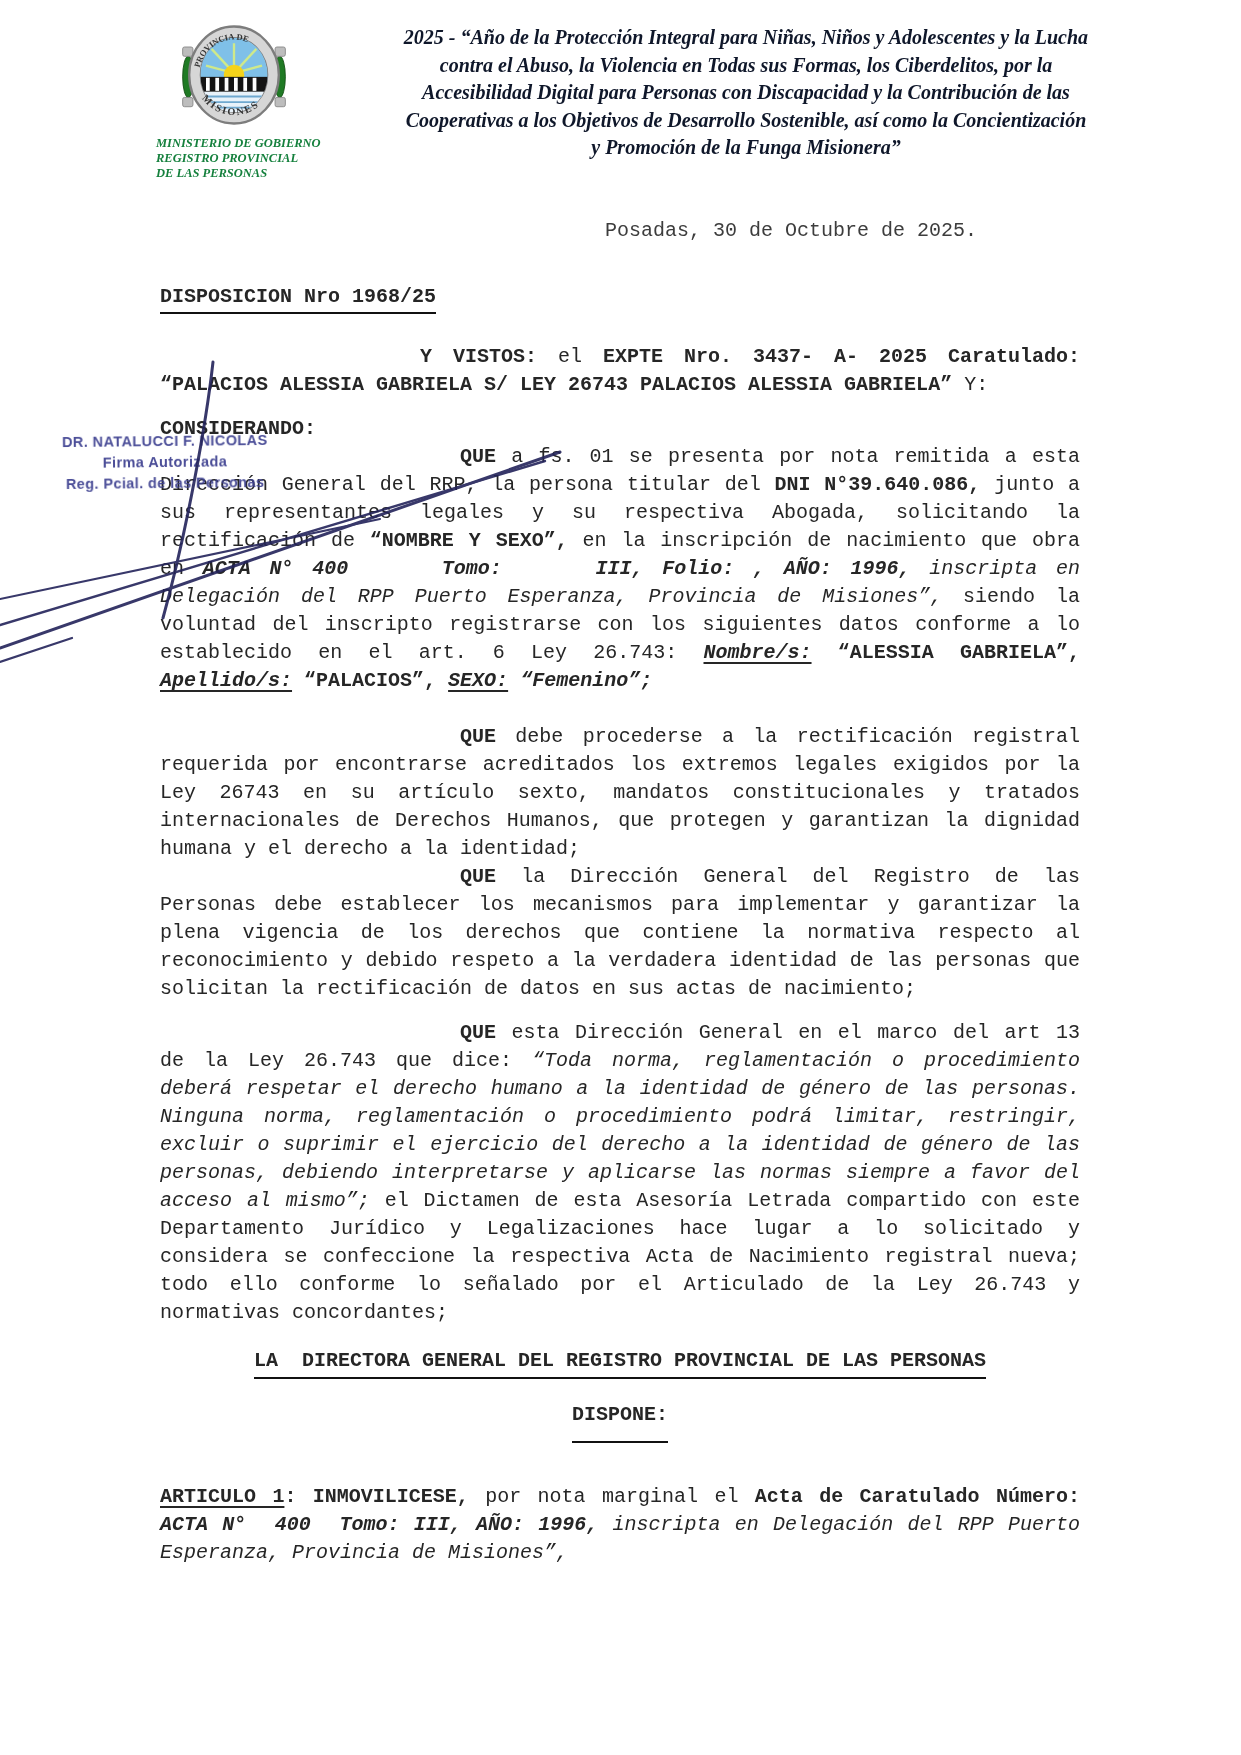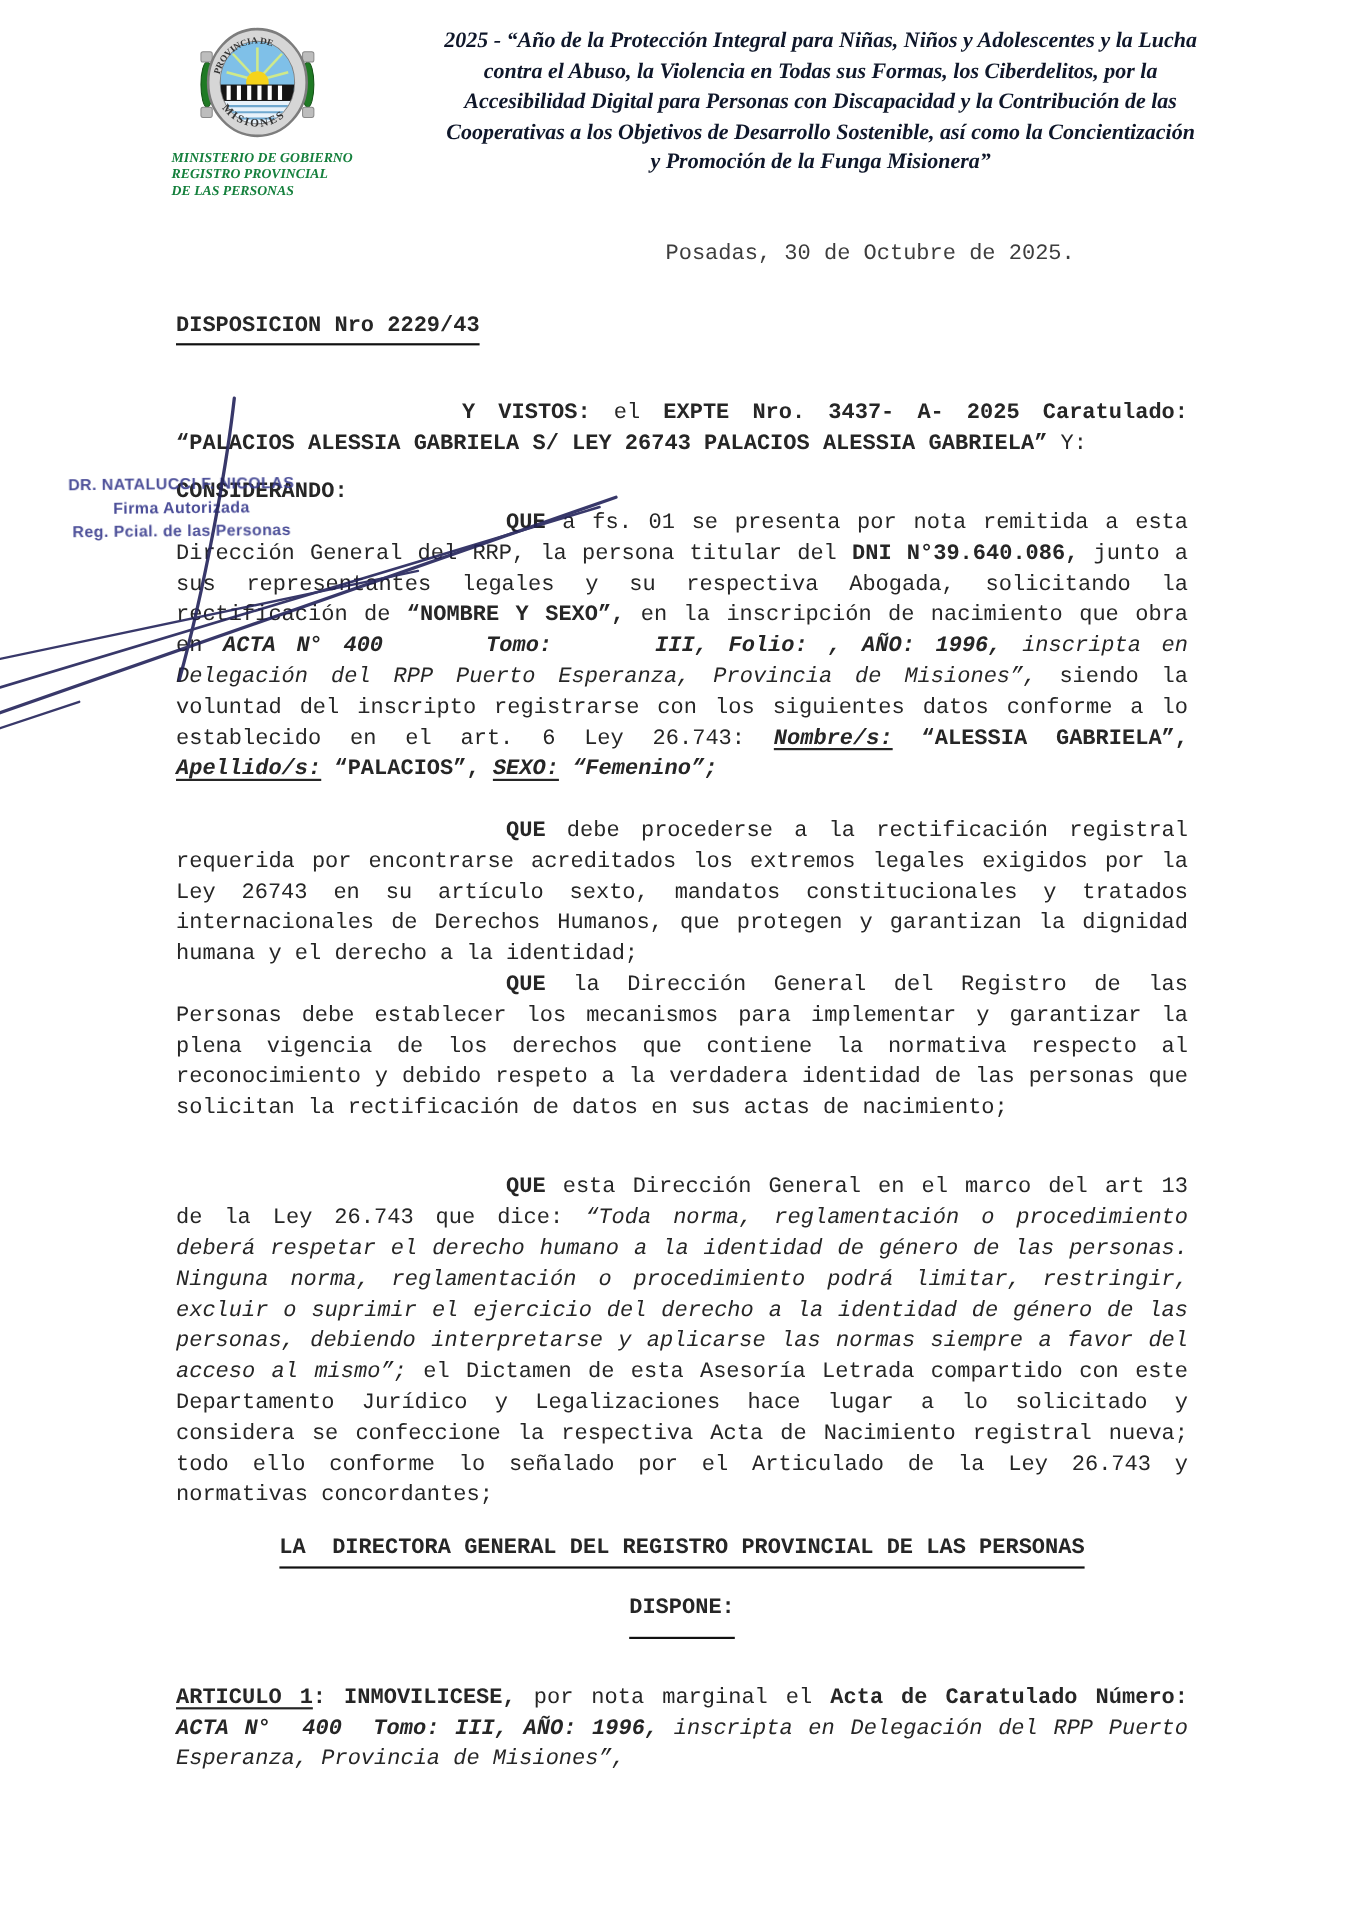"DISPOSICION Nro 2229/43" span { text: 2229/43 -> 1968/25 }
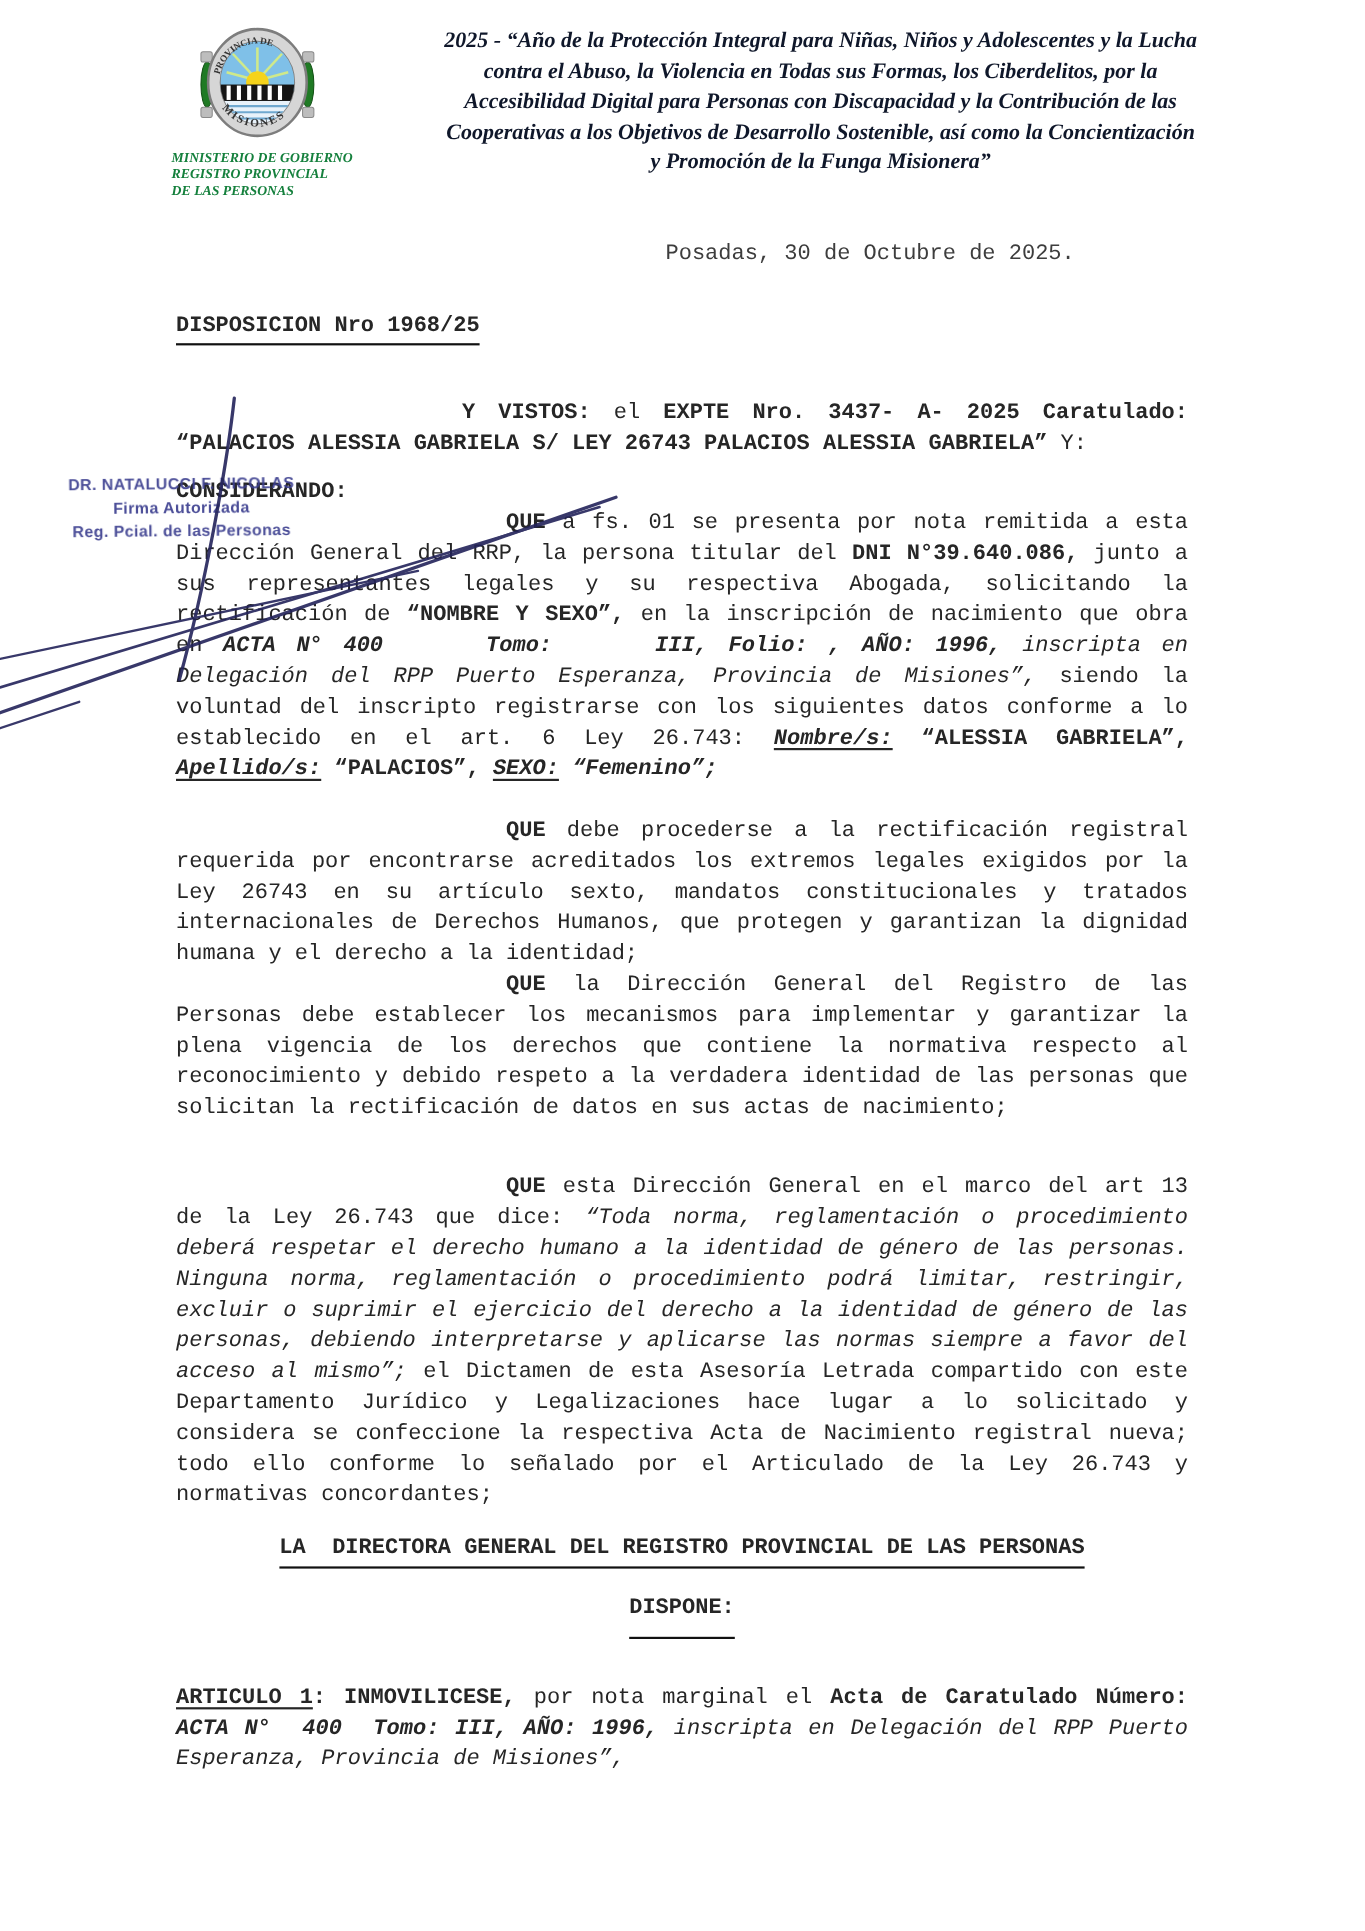"Y VISTOS: el EXPTE Nro." .p-vistos { margin-top: 48px -> 29px }
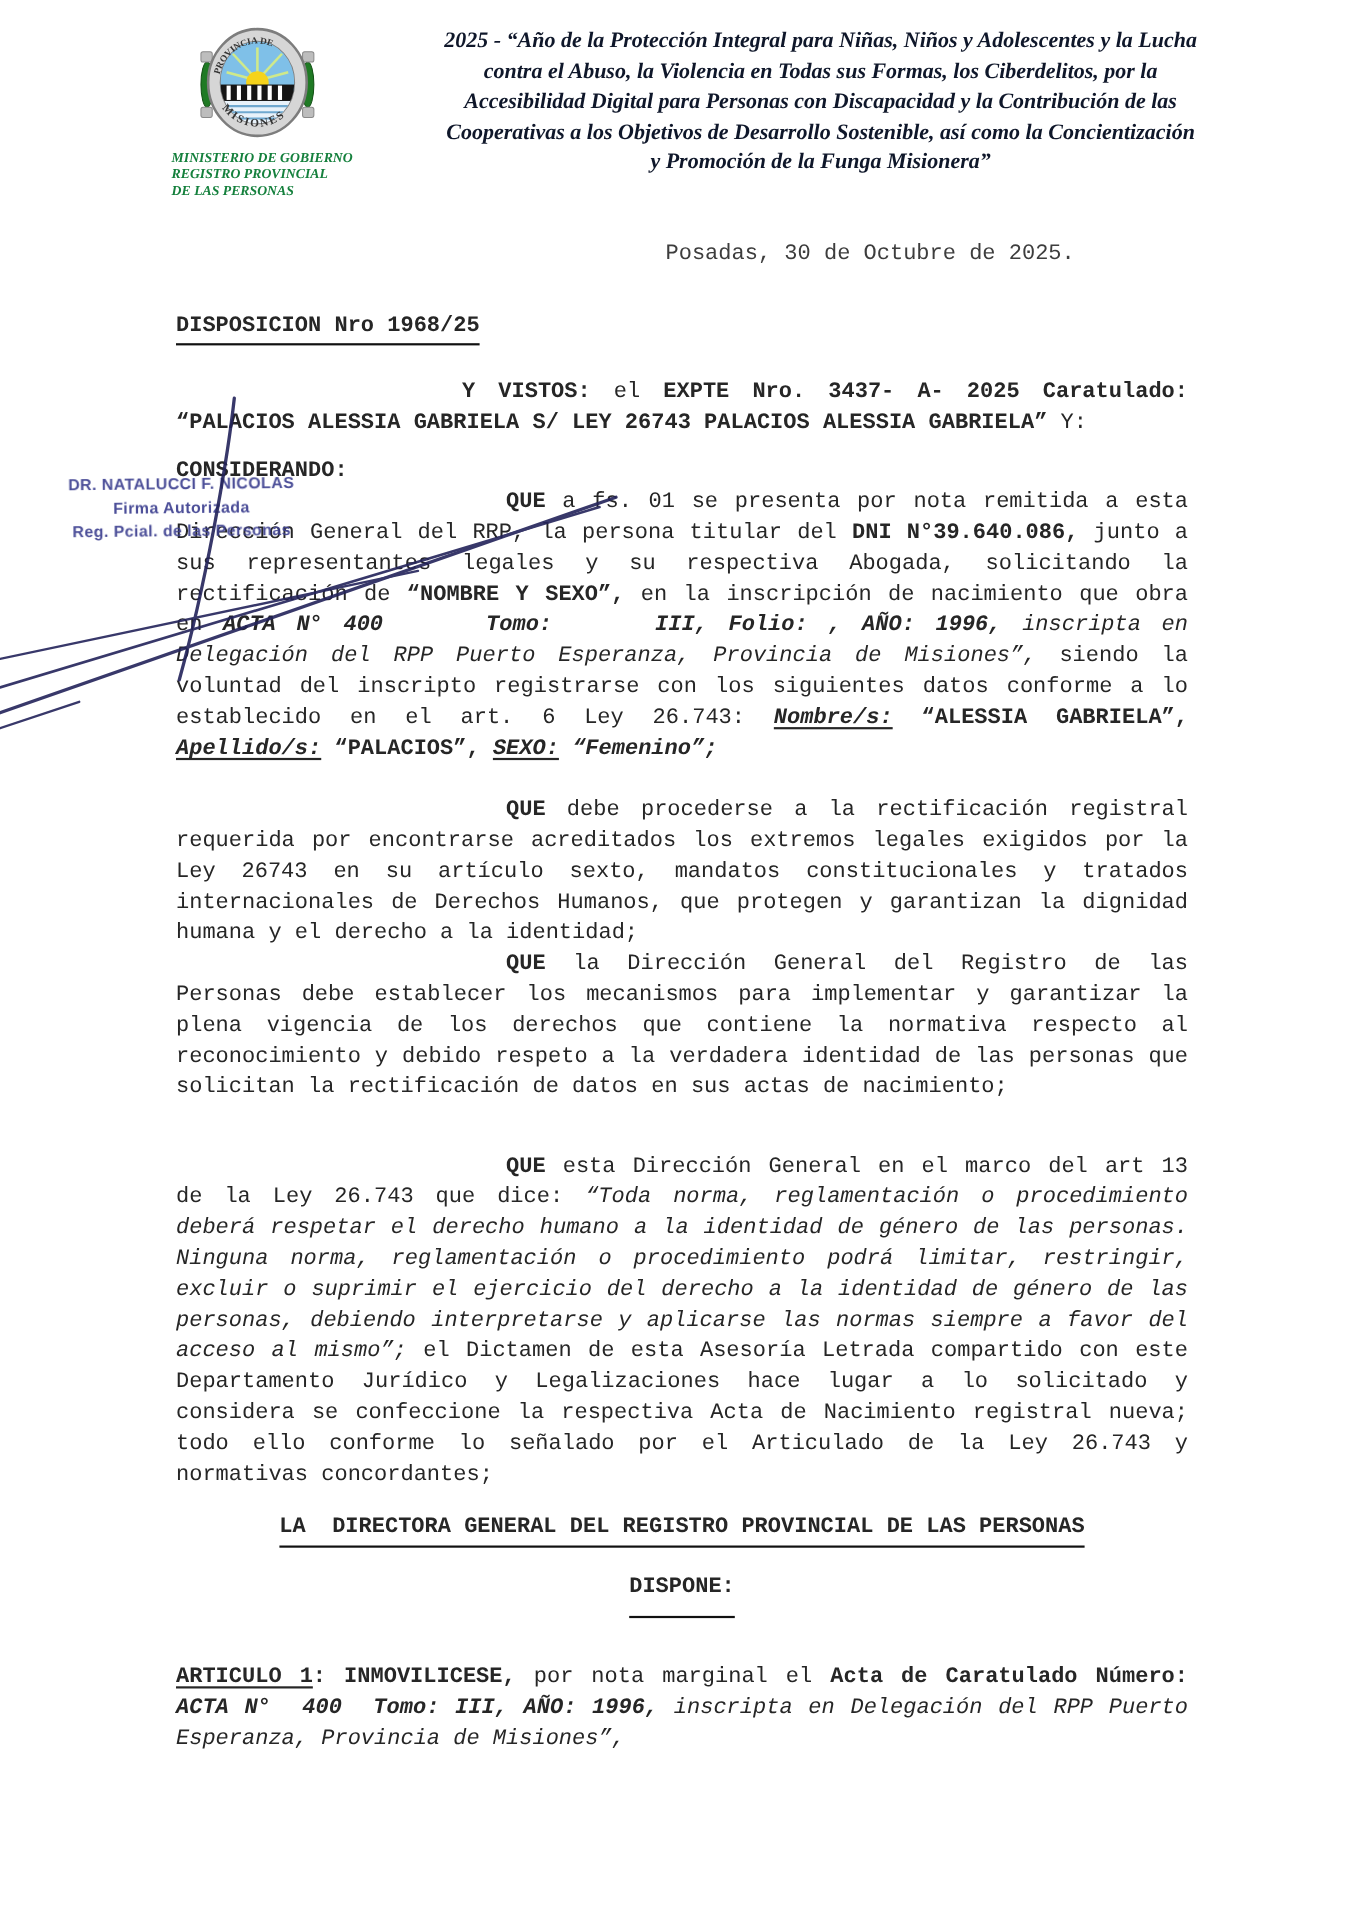"QUE esta Dirección General en" .p-que4 { margin-top: 44px -> 16px }
